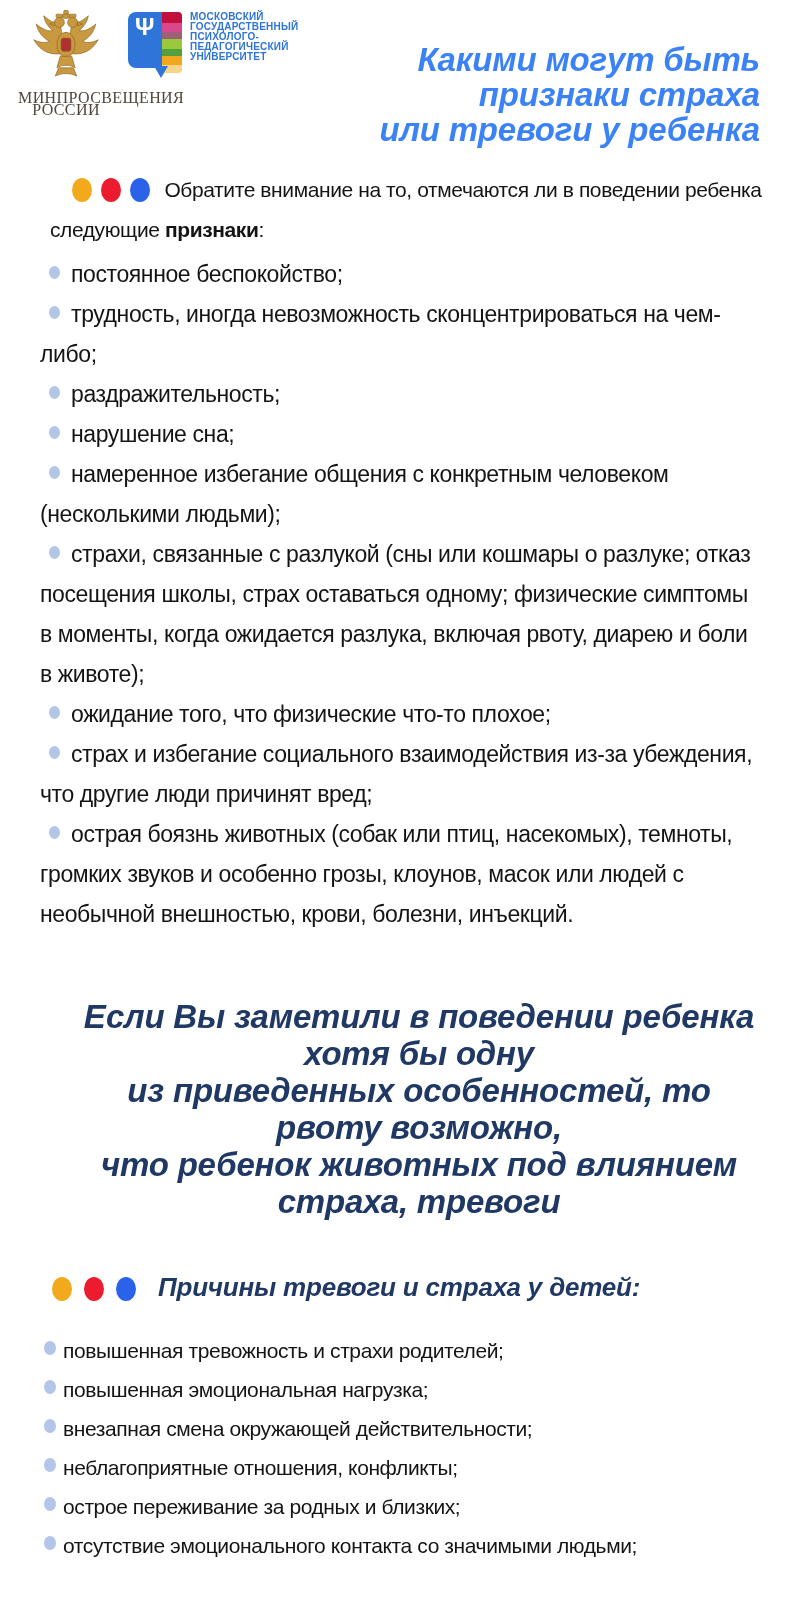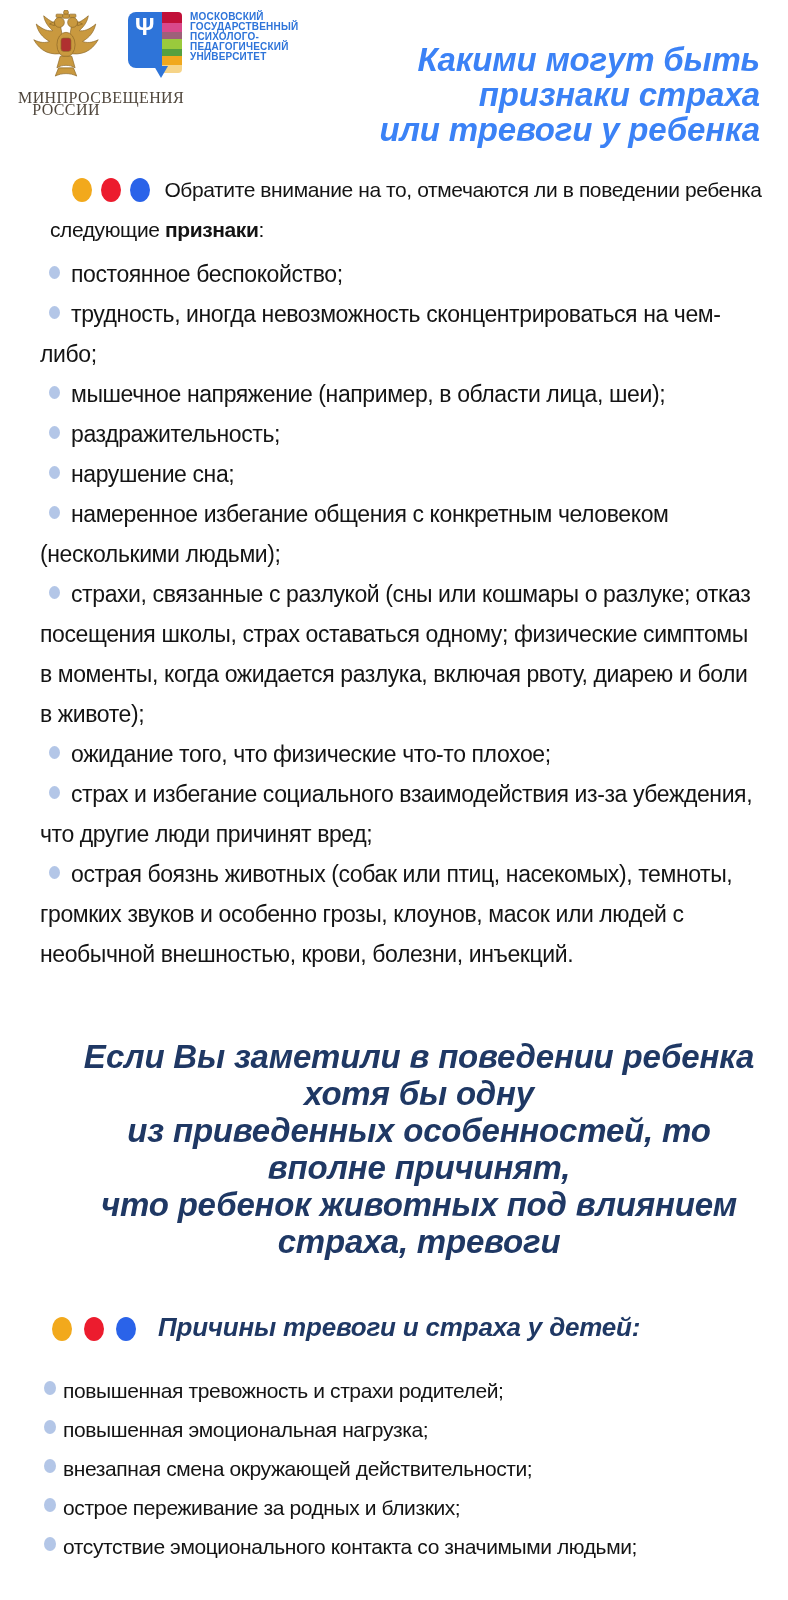"мышечное напряжение (например, в области" li { html: <li><span></span><span>мышечное напряжение (например, в области лица, шеи);</span></li> -> none }
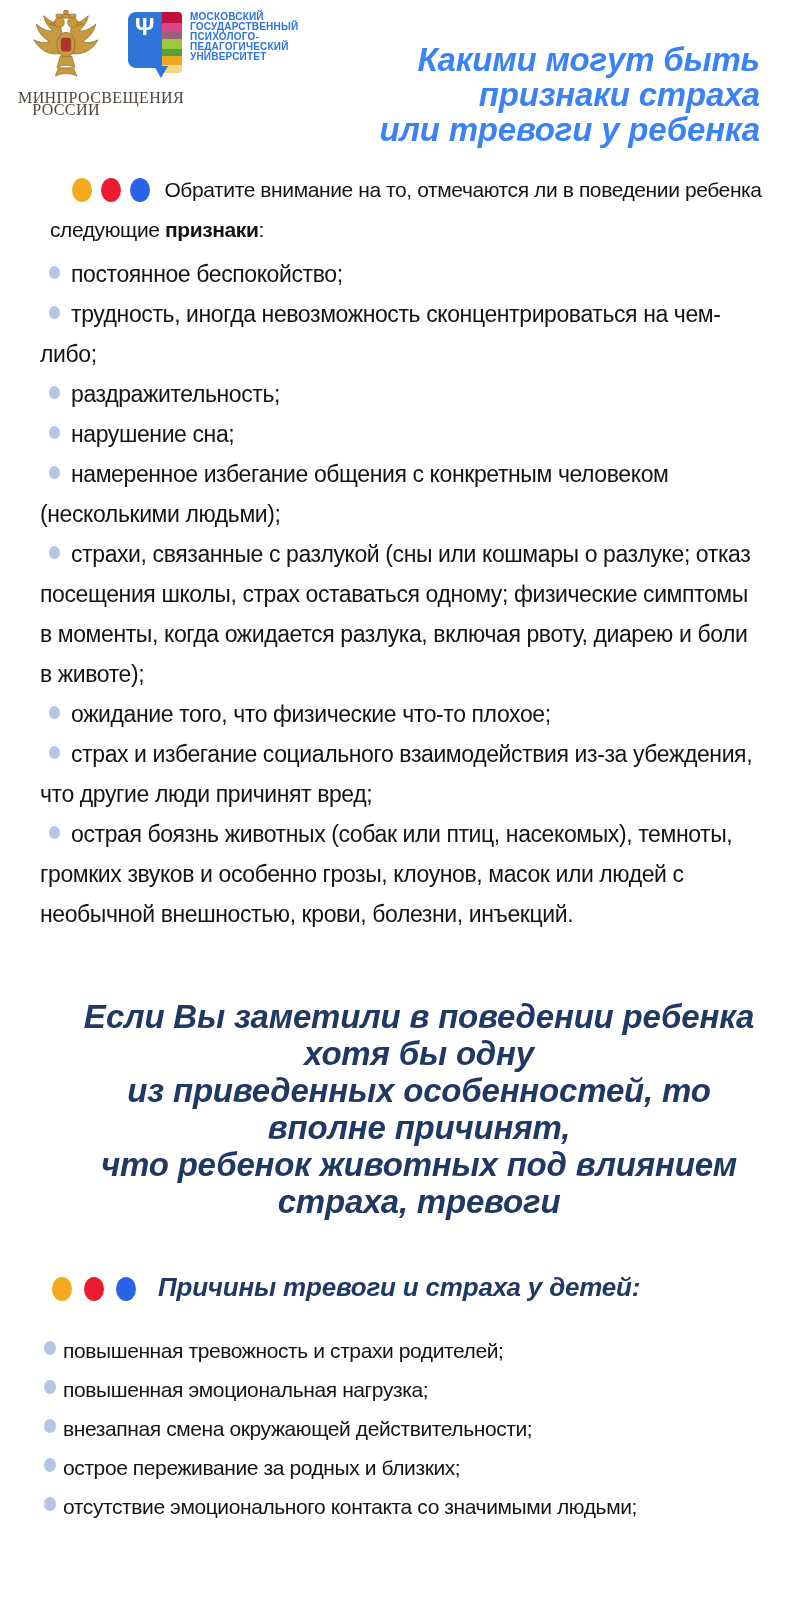"из приведенных особенностей, то вполне" div { text: вполне причинят -> рвоту возможно }
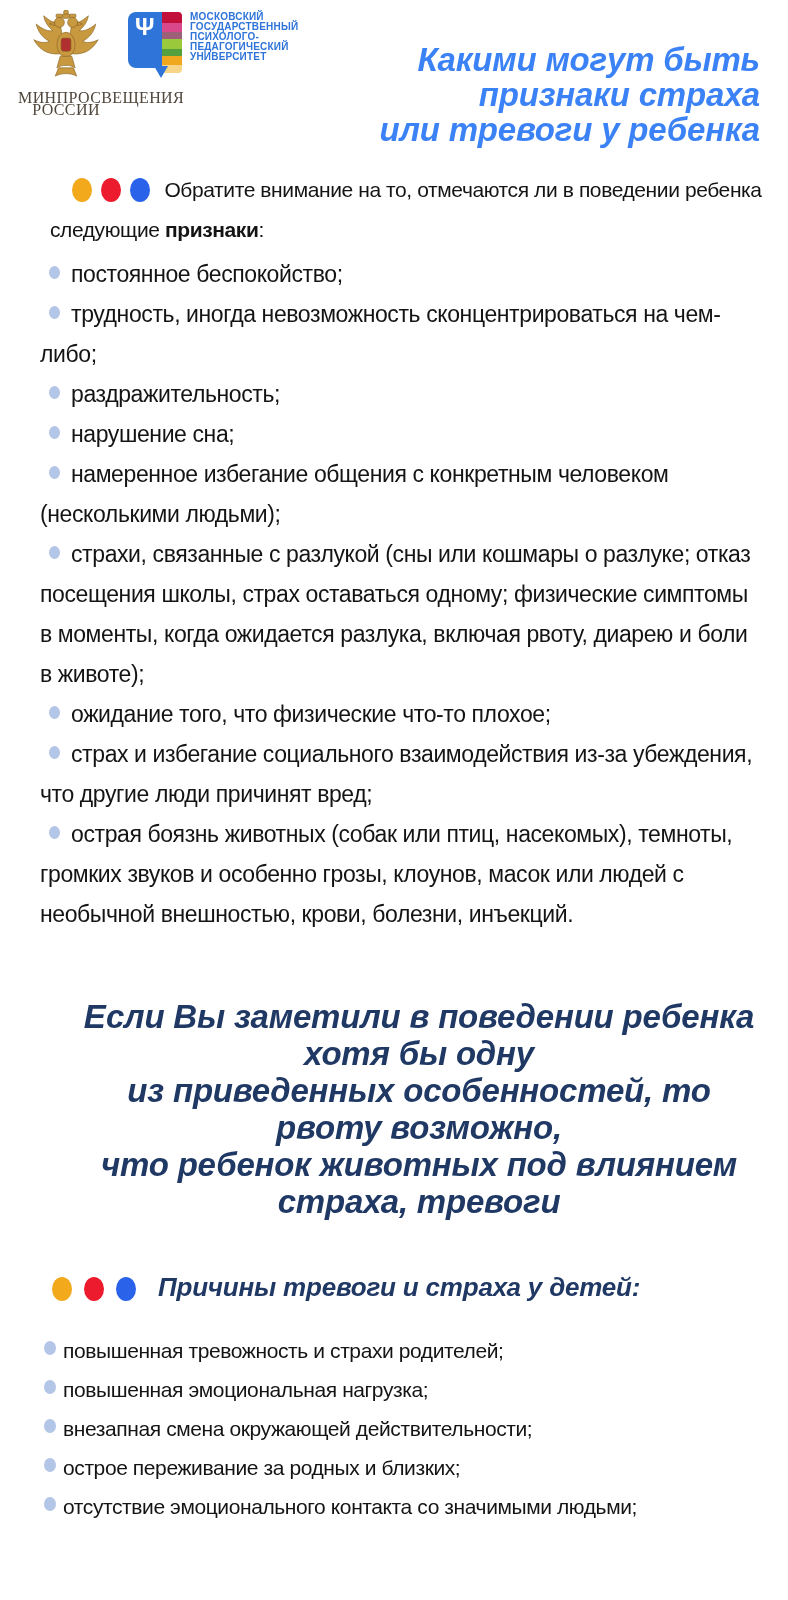"неблагоприятные отношения, конфликты;" li { html: none -> <li><span></span><span>неблагоприятные отношения, конфликты;</span></li> }
